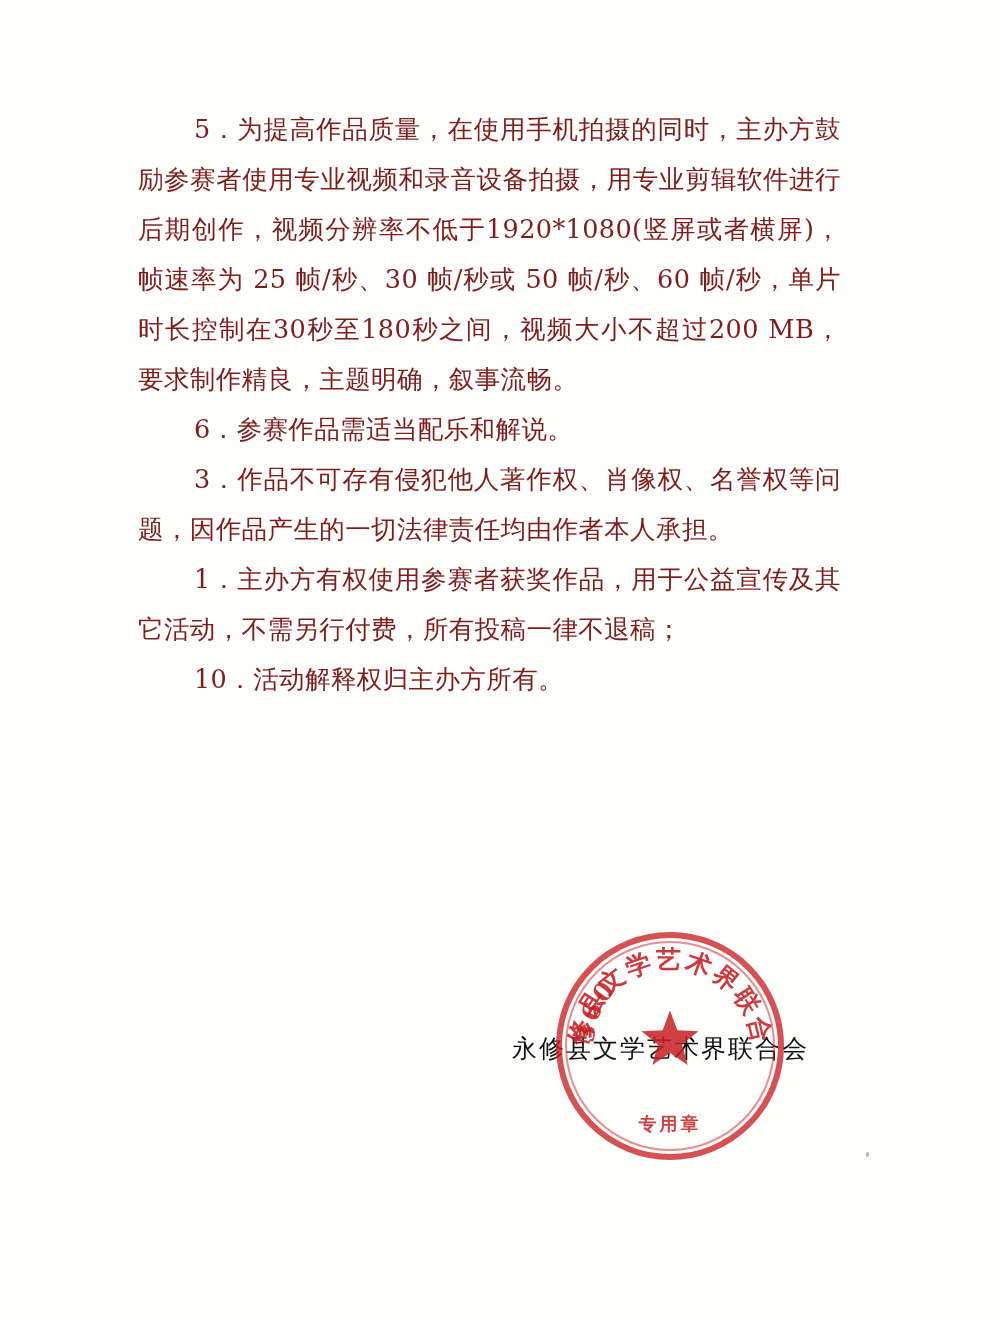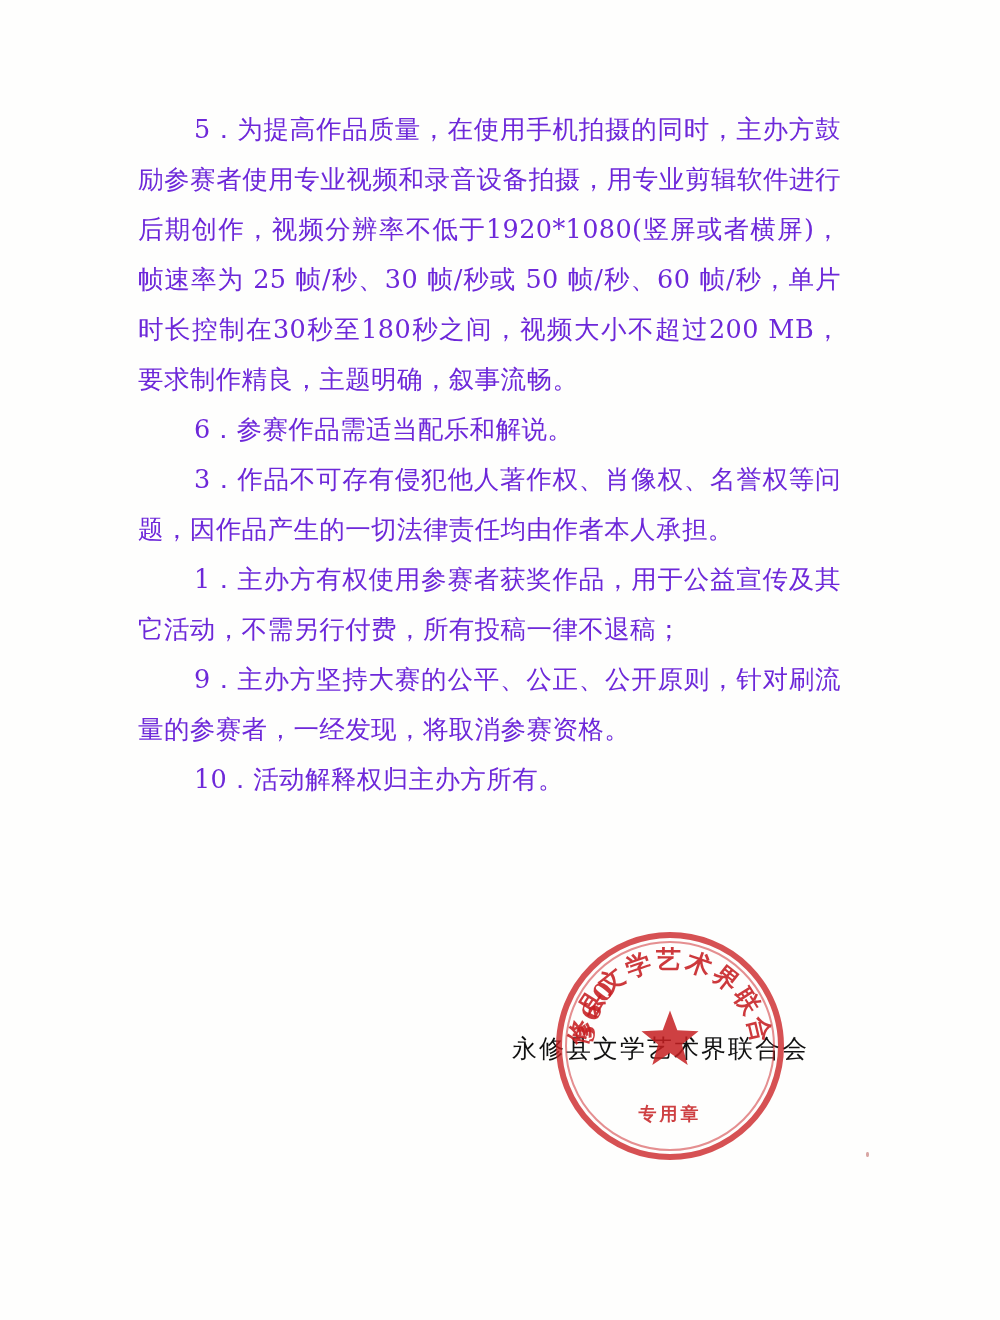"5．为提高作品质量，在使用手机拍摄的同时，主办方鼓励参赛者使用专业视频和录音设备" .para { color: #6d28d9 -> #7f1d1d }
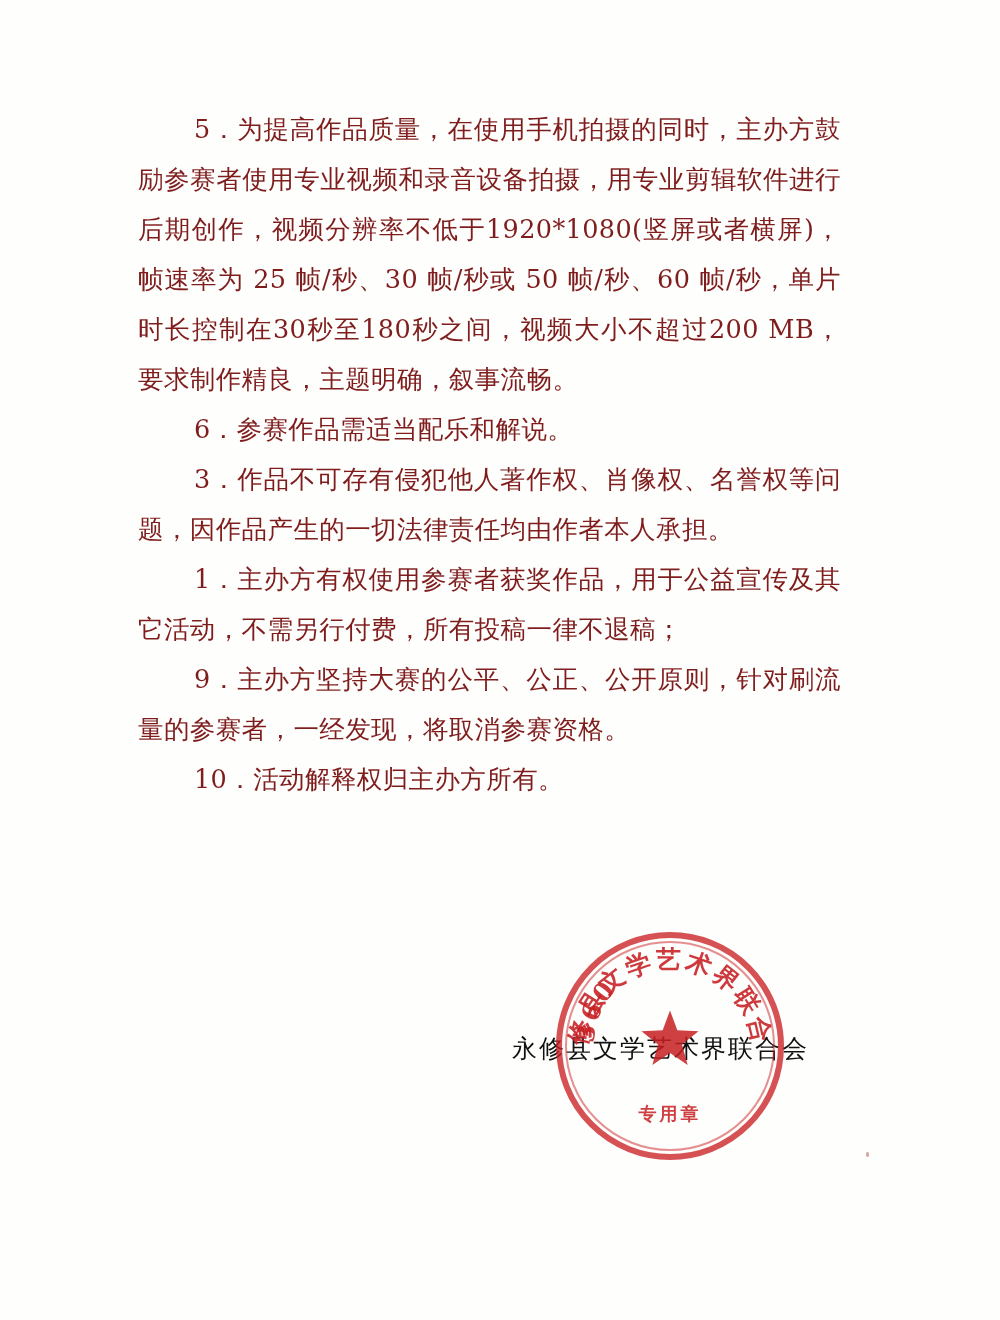"9．主办方坚持大赛的公平、公正、公开原则，针对刷流量的参赛者，一经发现，将取消参" p.para { html: <p>9．主办方坚持大赛的公平、公正、公开原则，针对刷流量的参赛者，一经发现，将取消参赛资格。</p> -> none }
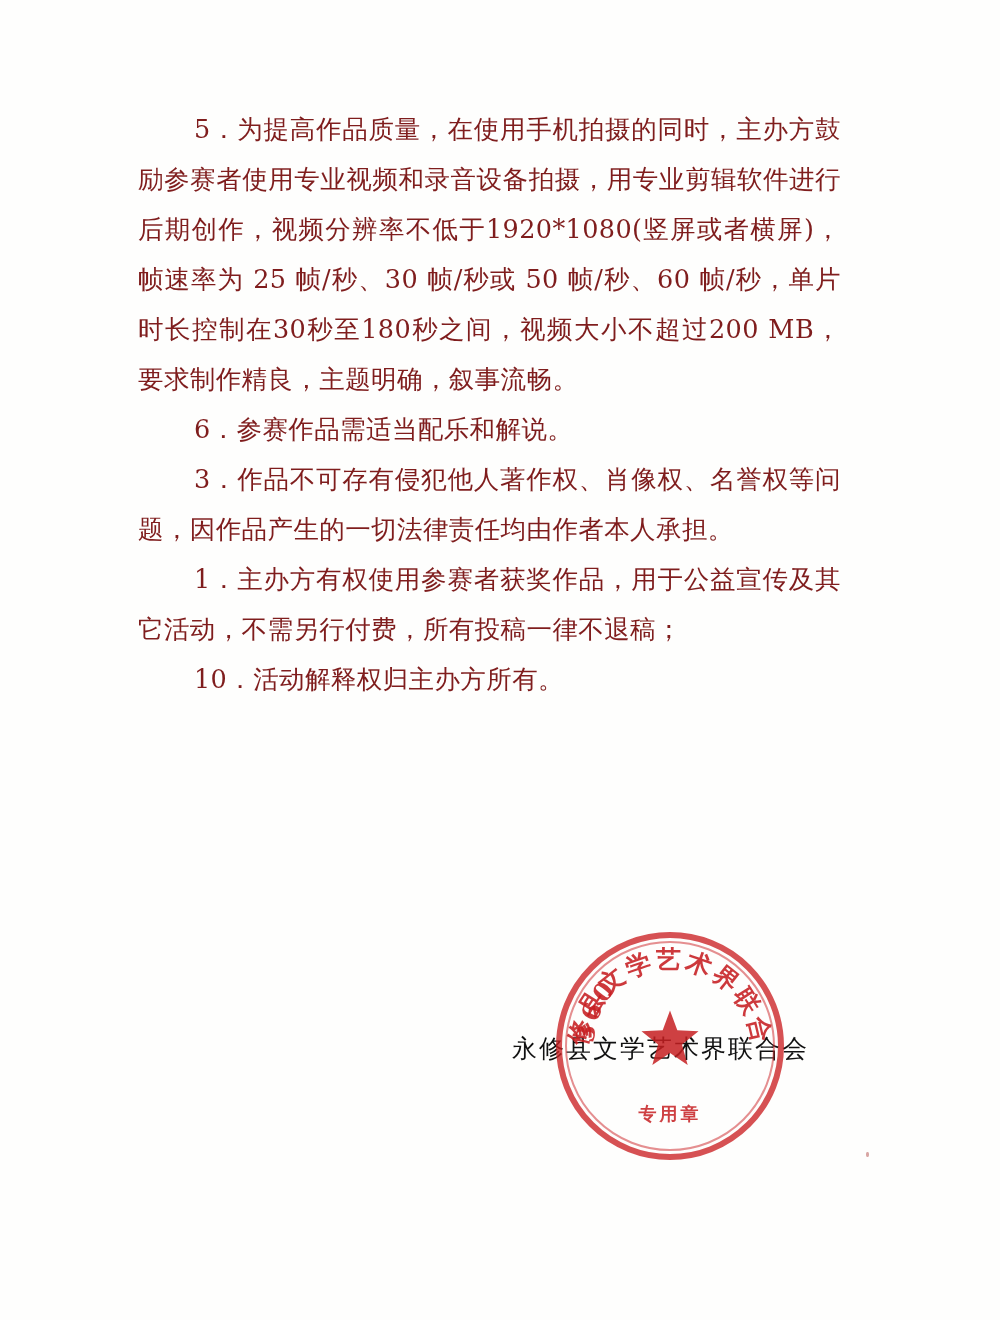"专用章" .seal-bottom { bottom: 34px -> 24px }
